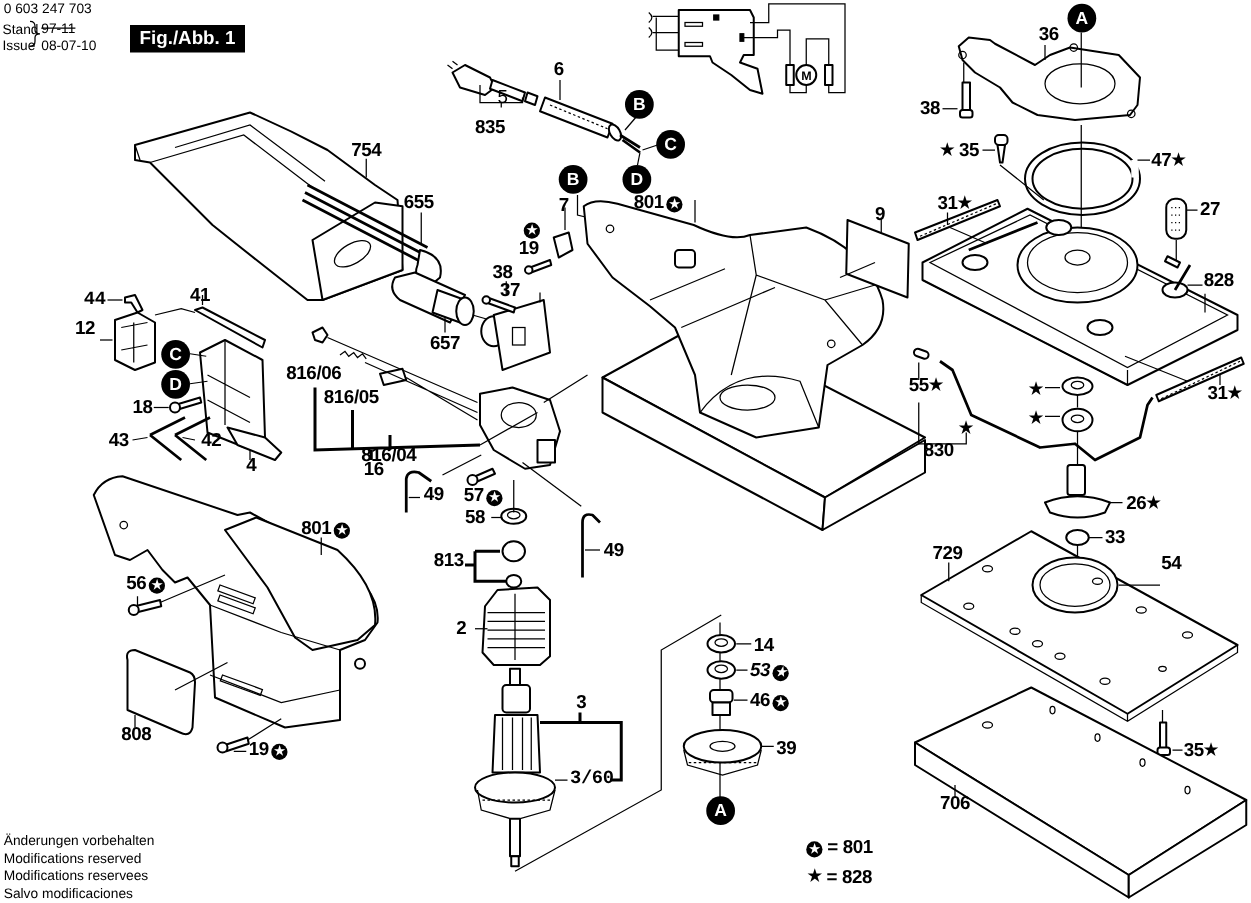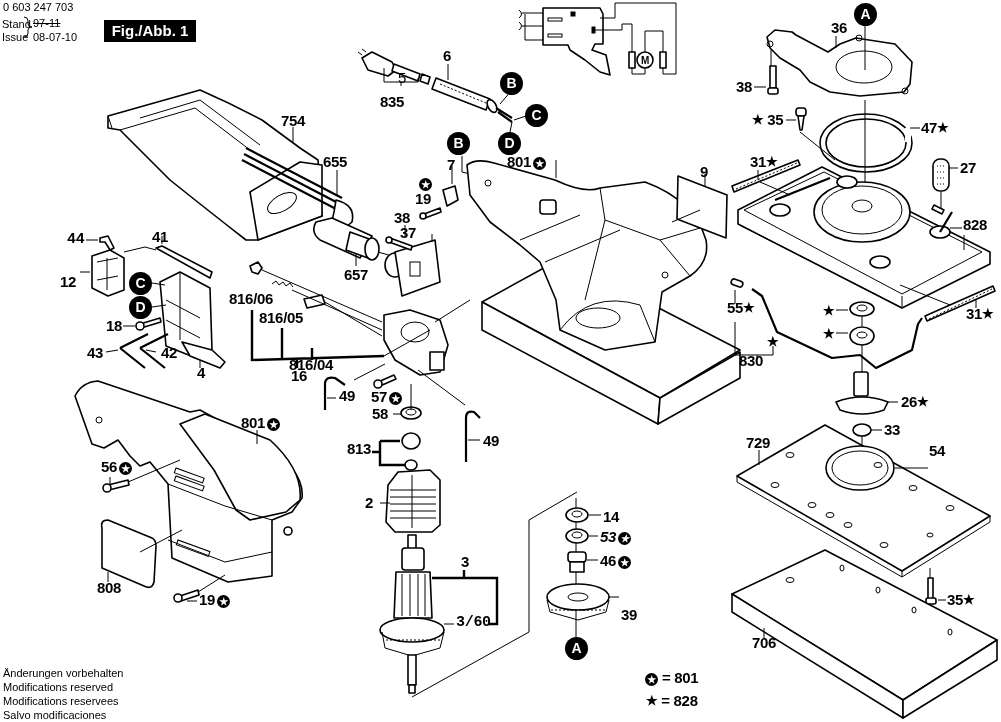"12" div.lbl { top: 273px -> 254px }
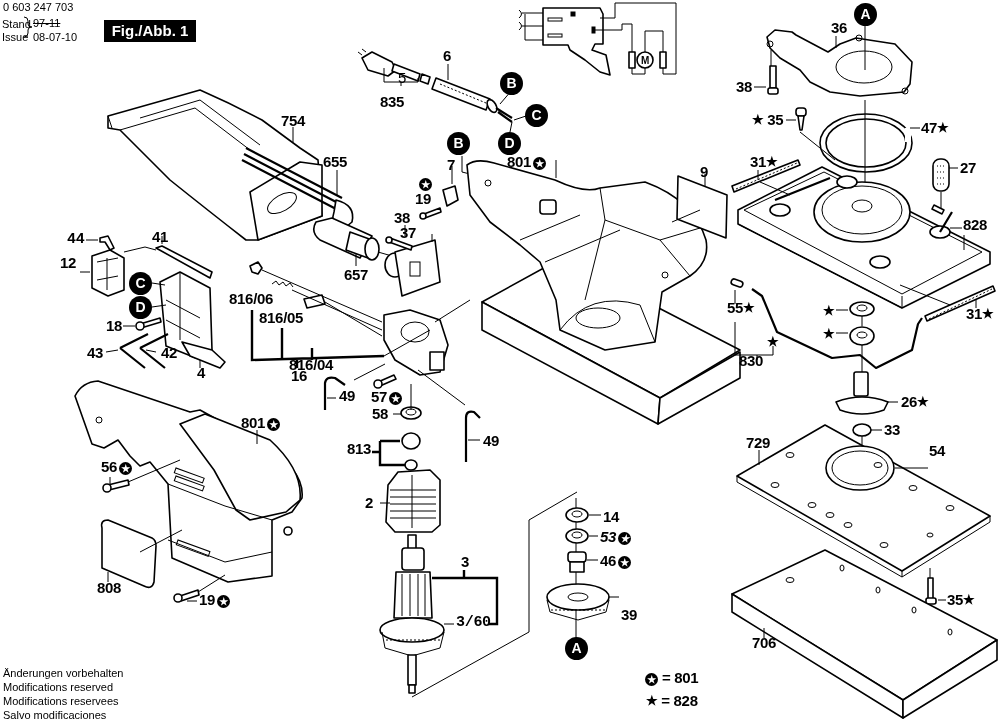"39" div.lbl { top: 606px -> 590px }
